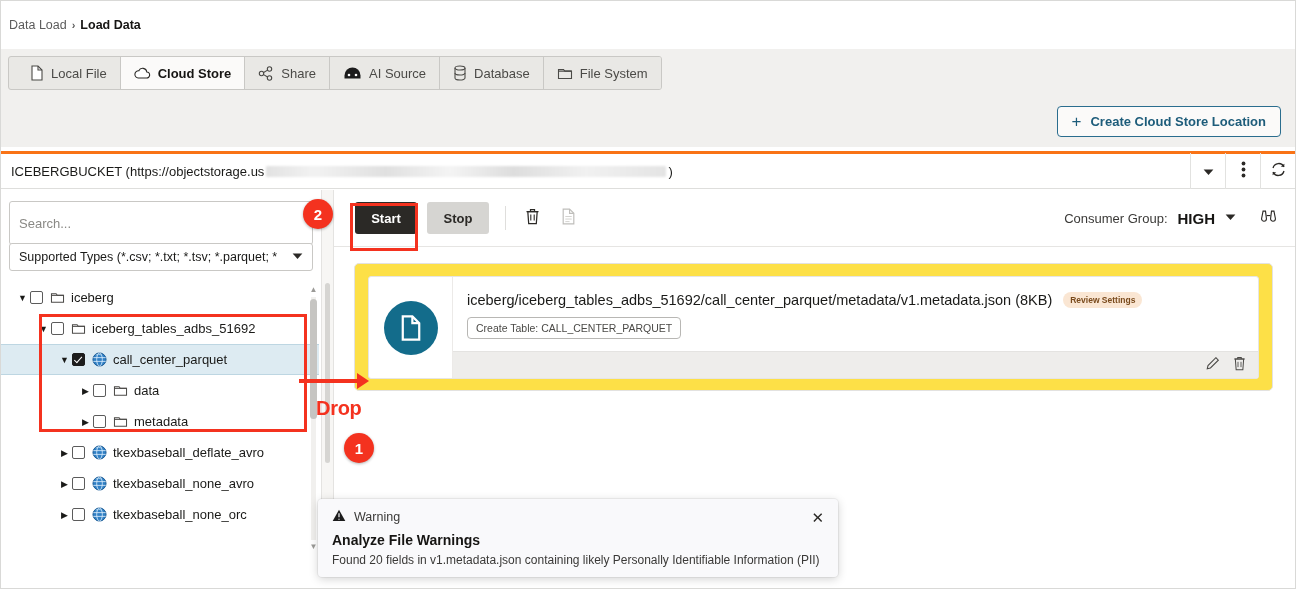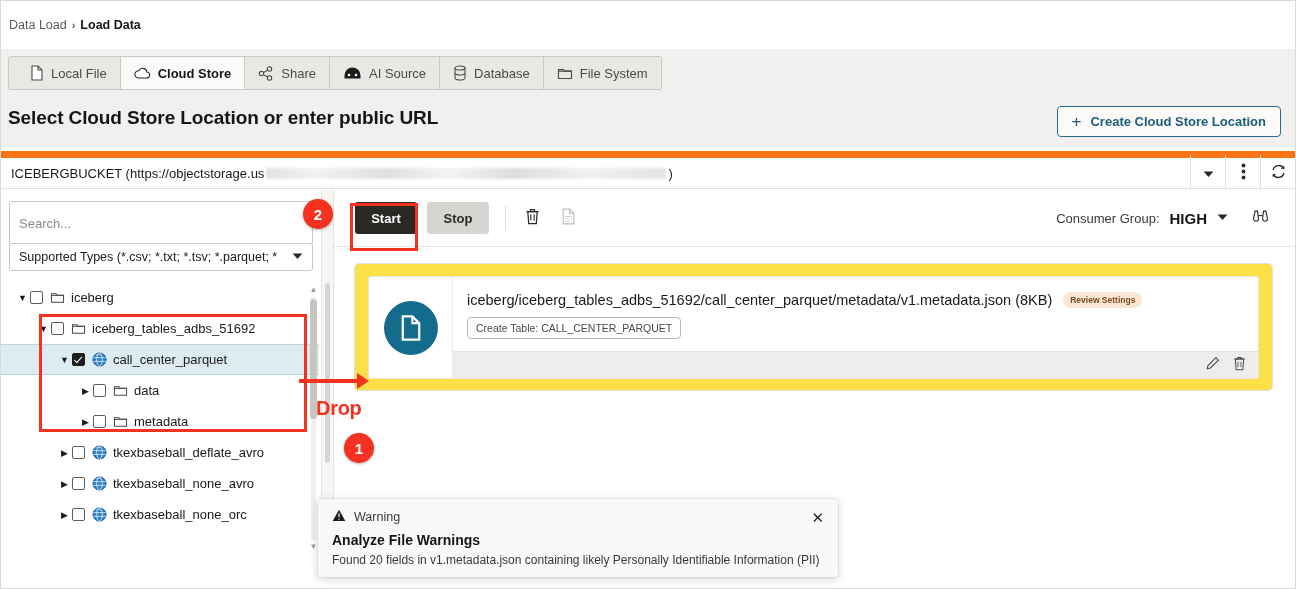"Select Cloud Store Location or" div.page-title { html: <div>Select Cloud Store Location or enter public URL</div> -> none }
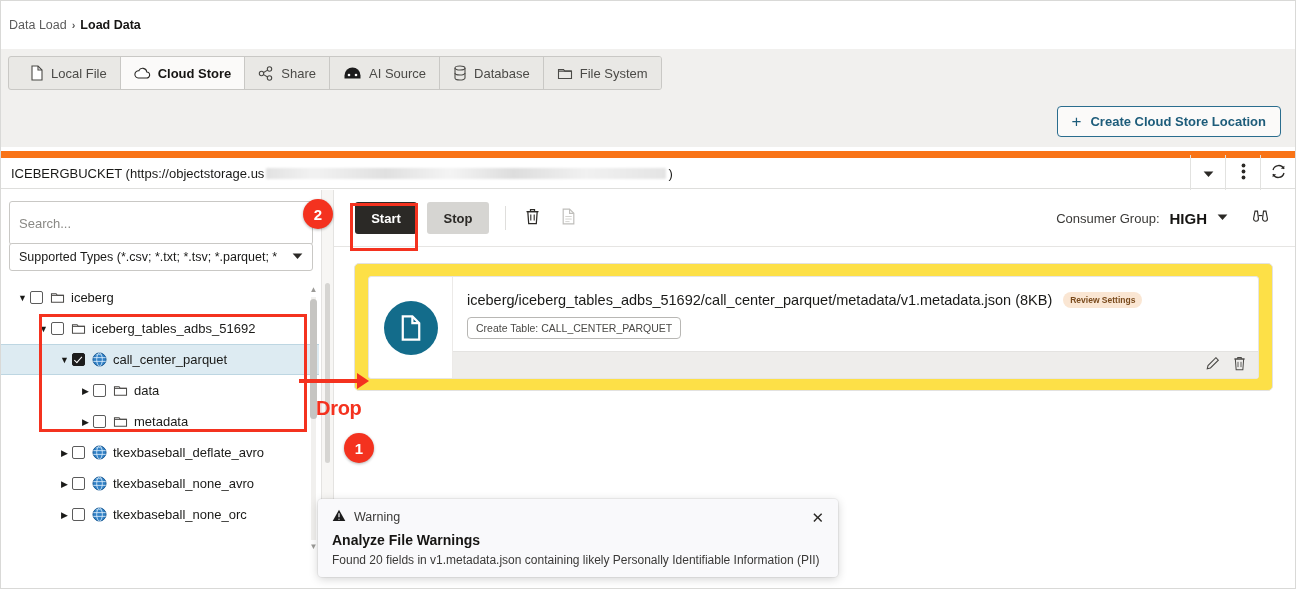"ICEBERGBUCKET (https://objectstorage.us" .urlbar { border-top: 7px solid #f97316 -> 3px solid #f97316 }
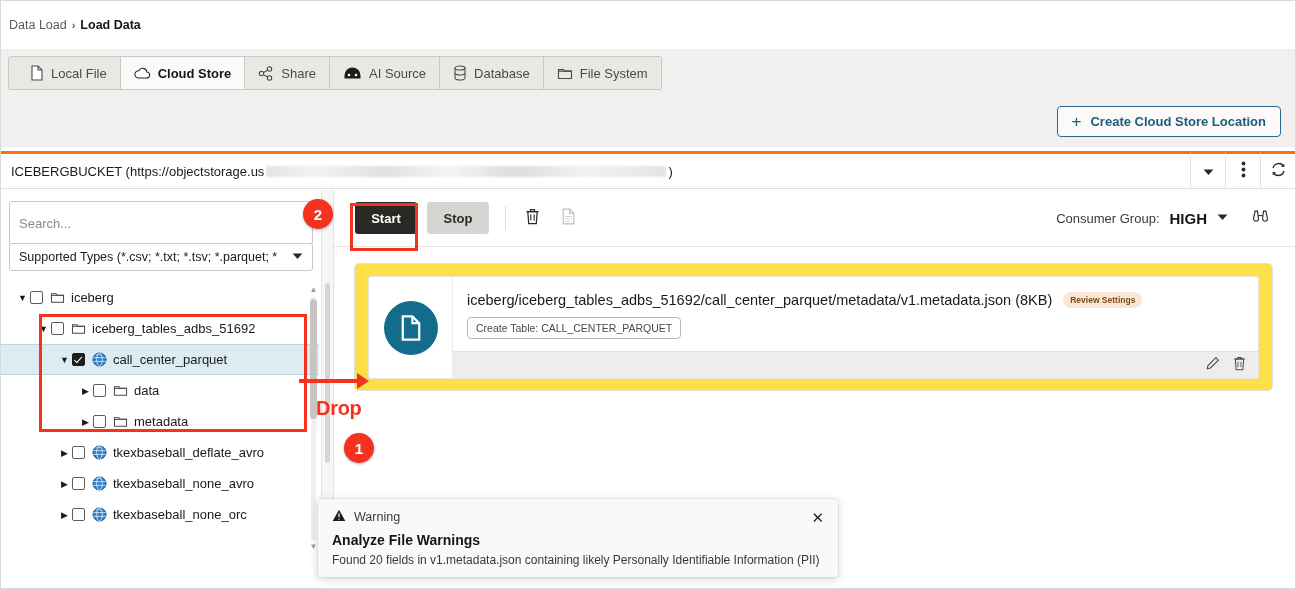"Consumer Group:" .cg-wrap { padding-right: 24px -> 16px }
